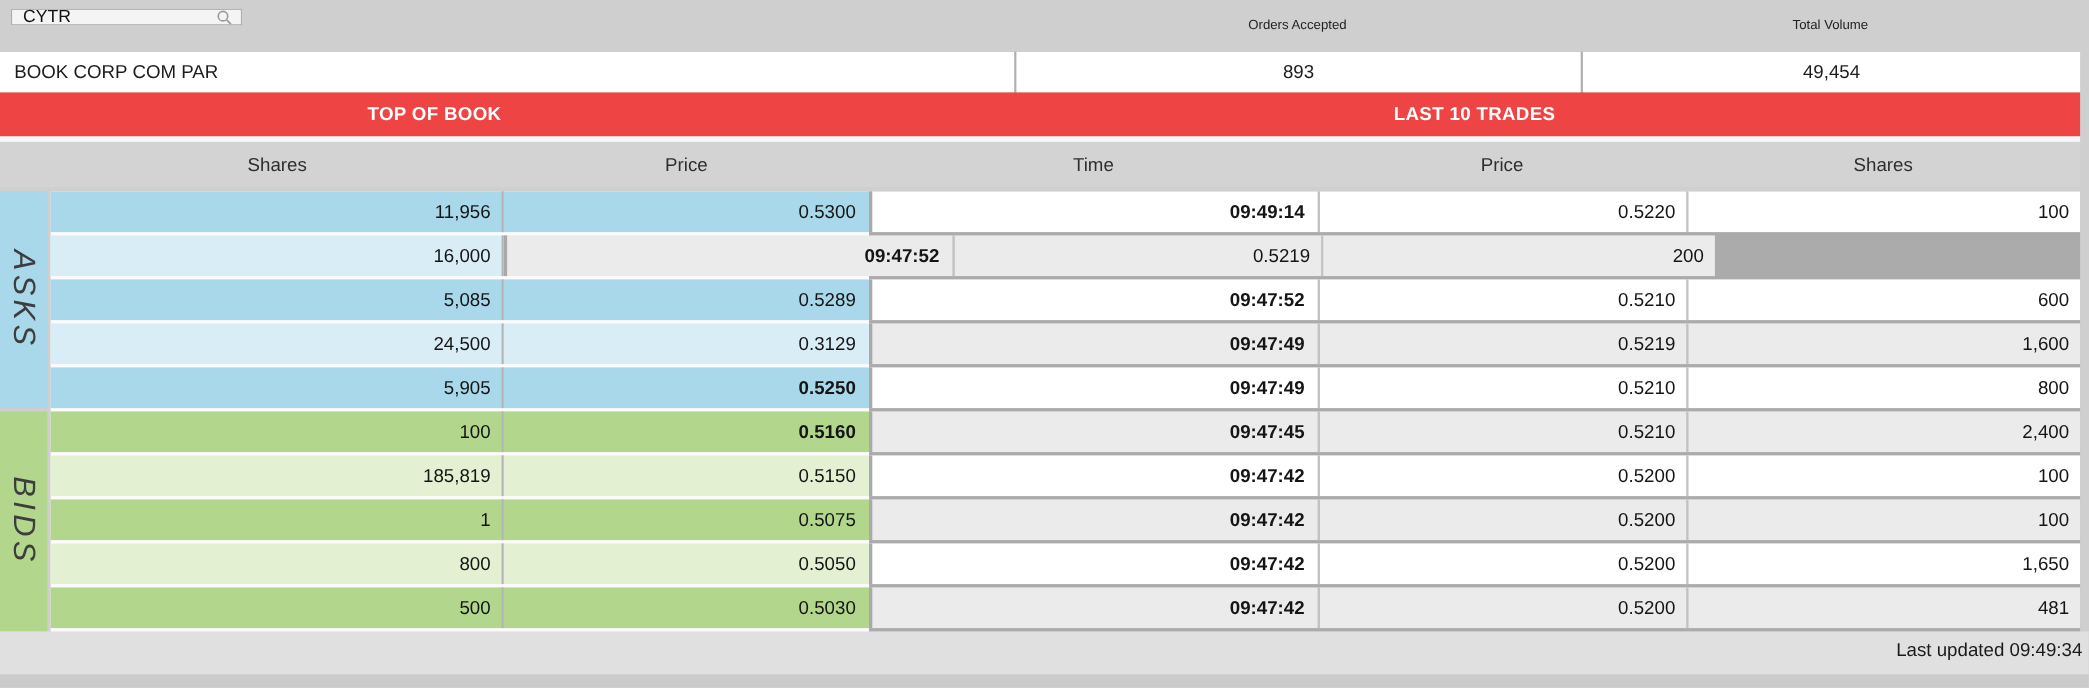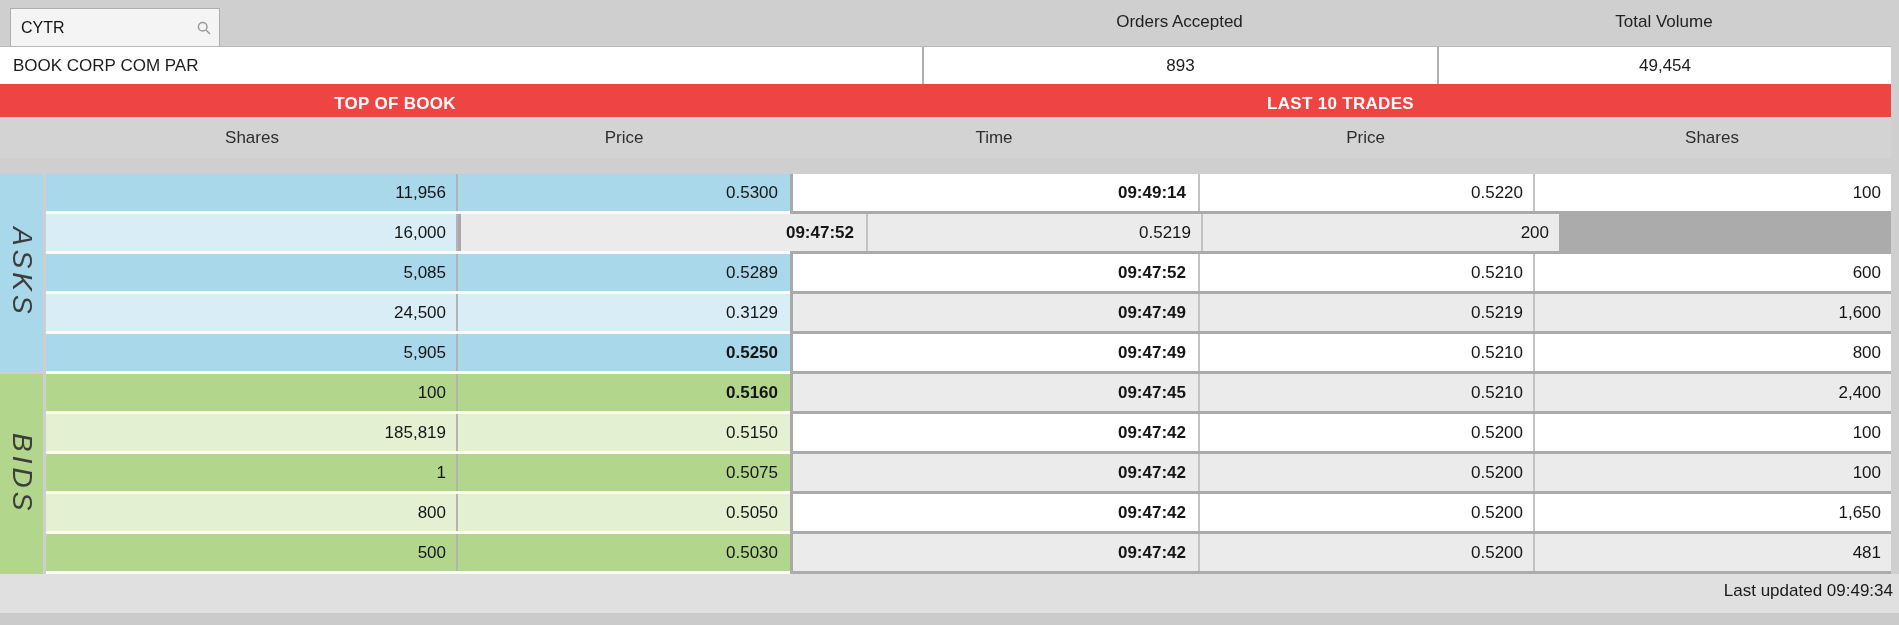"CYTR" .search-box { height: 39px -> 15px }
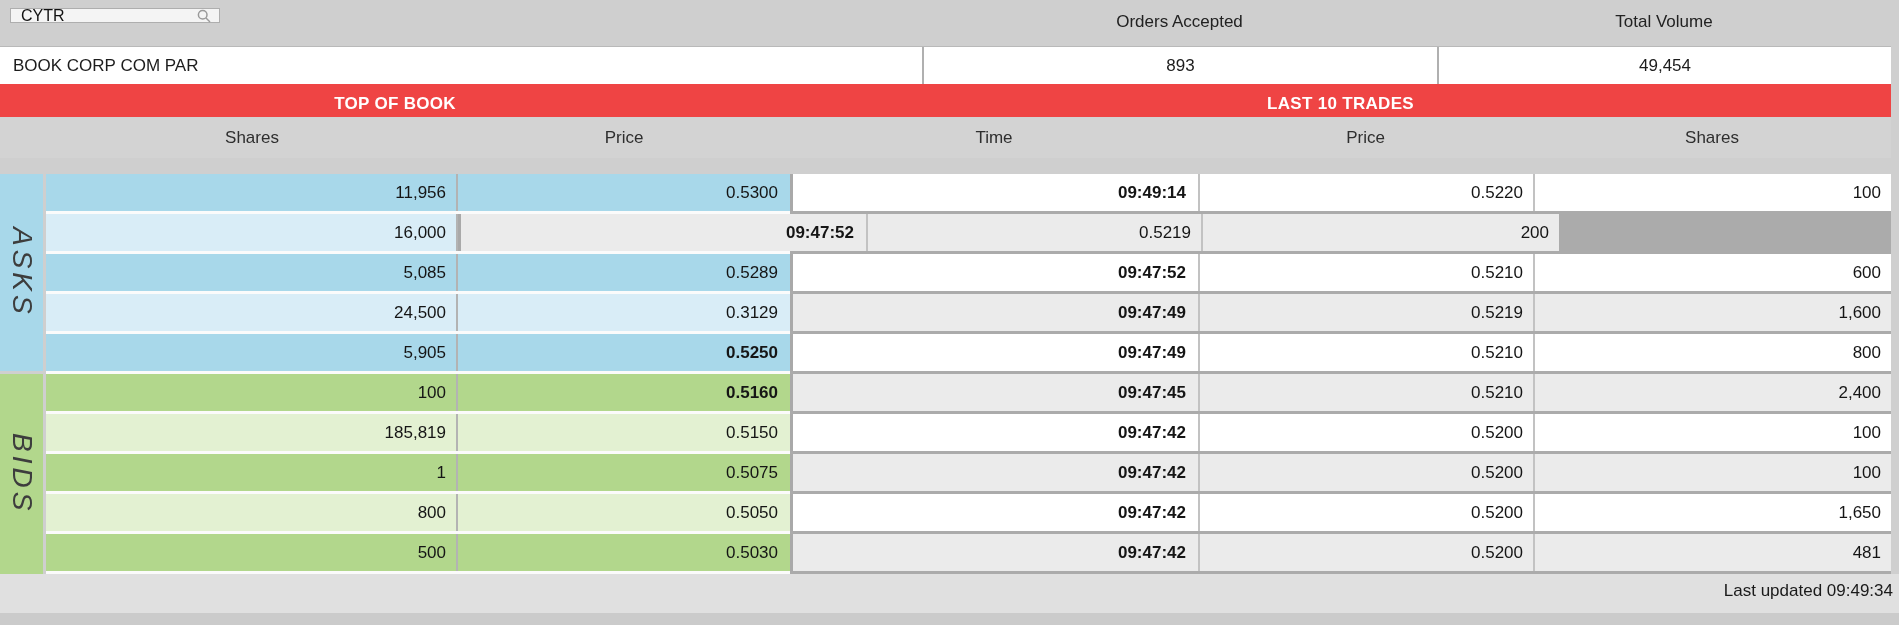"Orders Accepted" .topbar-label { font-size: 17px -> 12px }
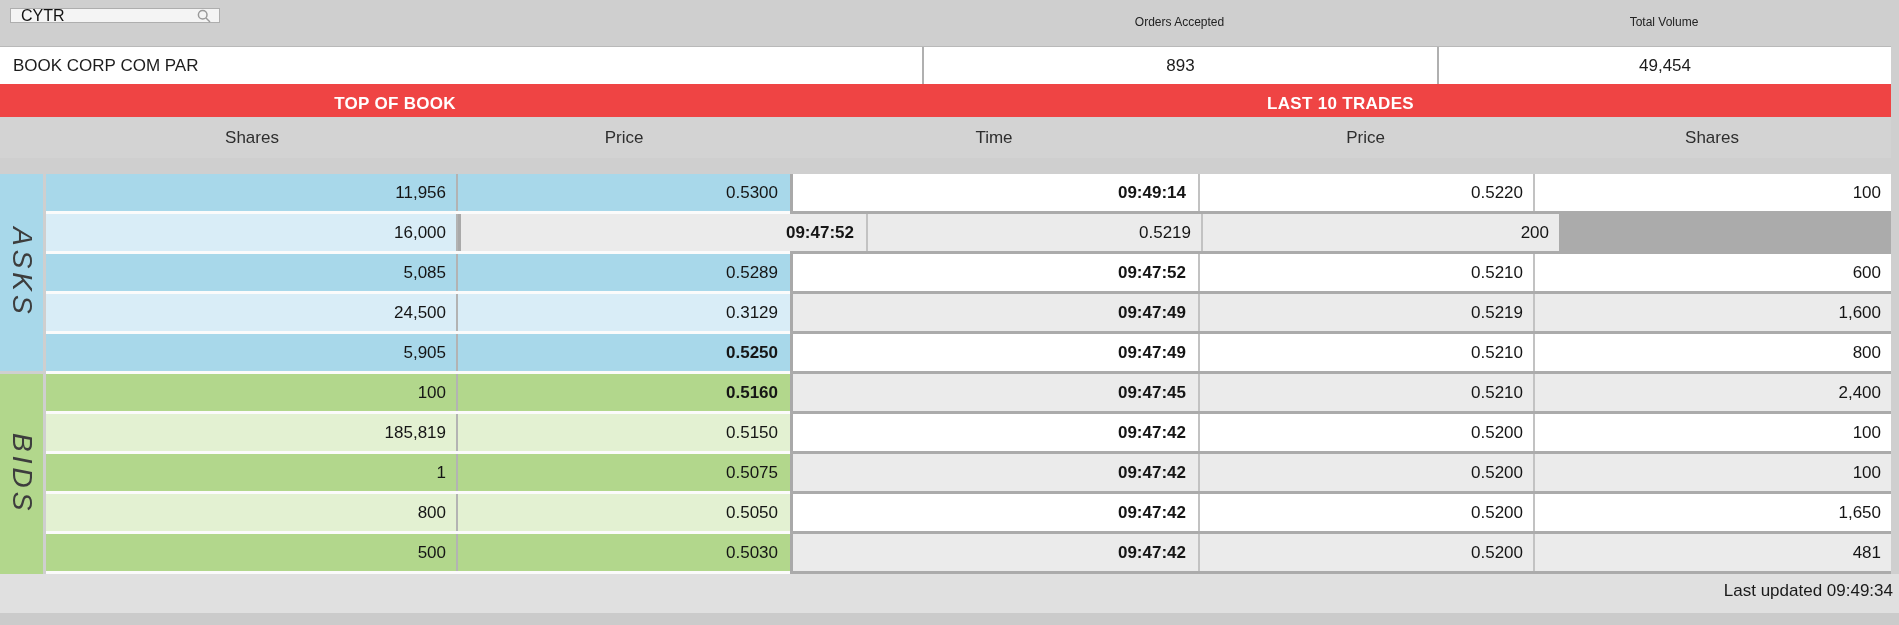"Shares" .colheads { top: 117px -> 129px }
